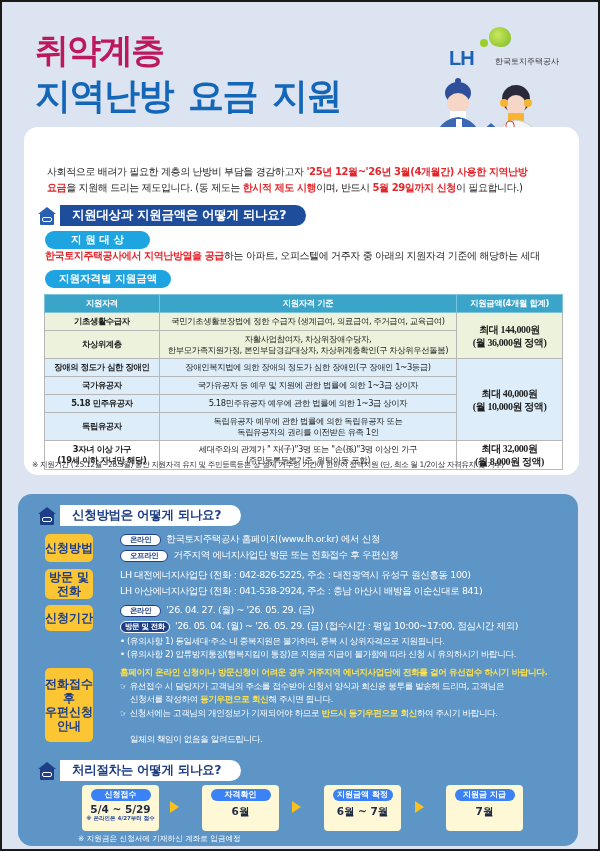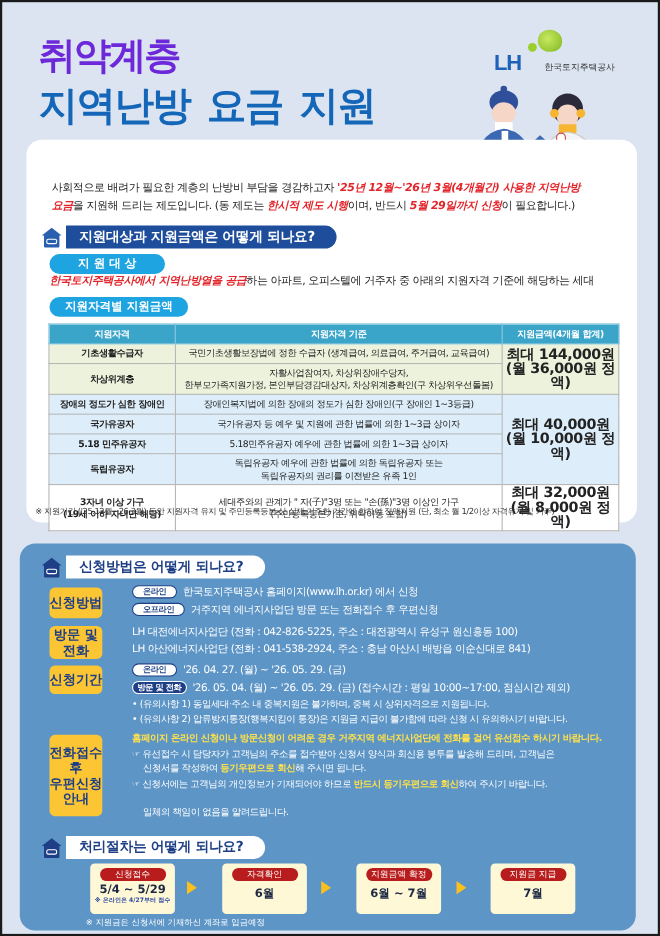"취약계층" .title1 { color: #6d28d9 -> #be185d }
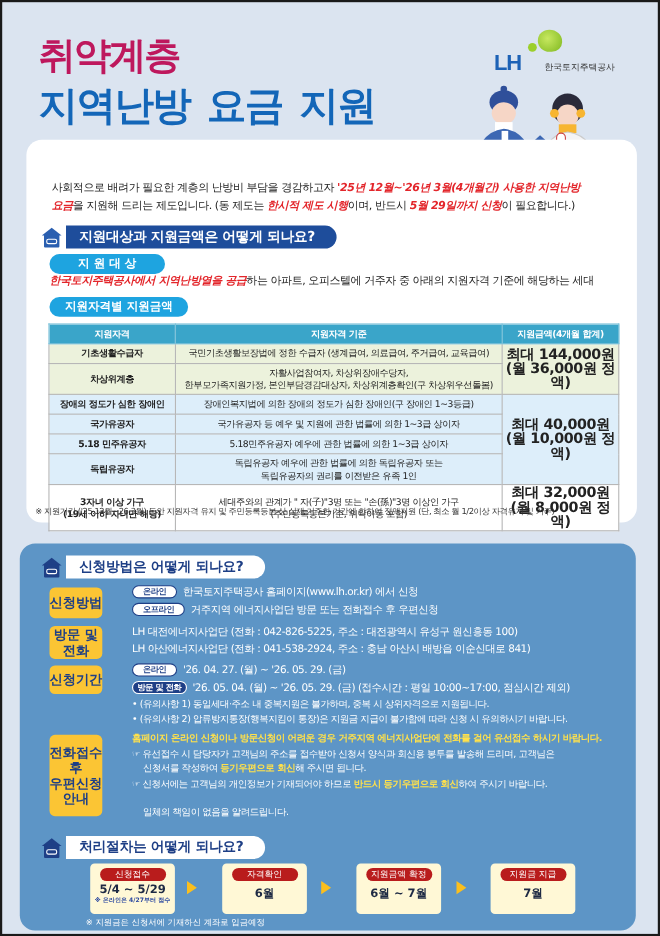"'25년 12월~'26년 3월(4개월간) 사용한 지역난방" .red { font-style: italic -> none }
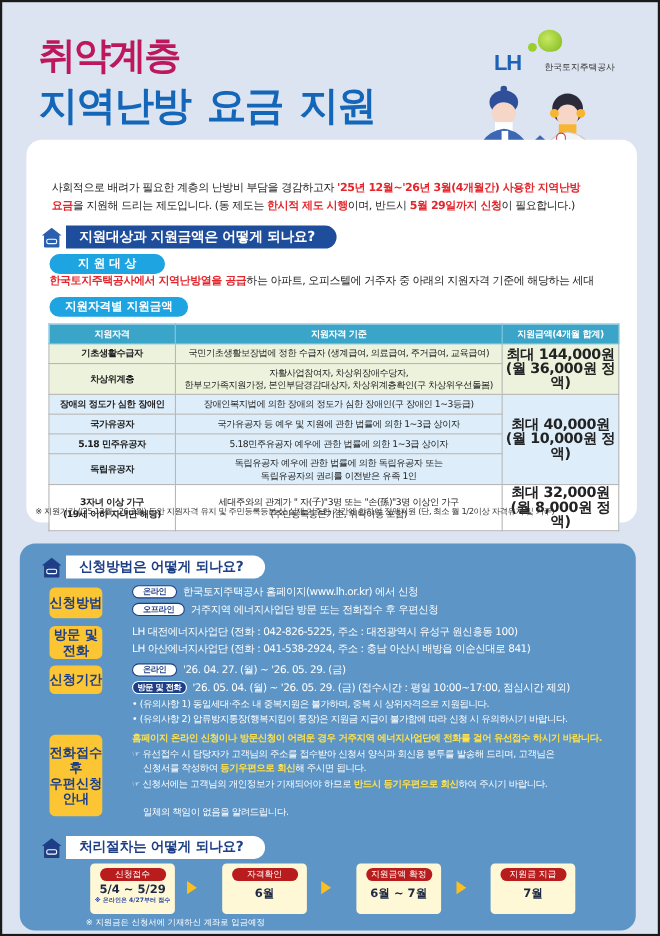"최대 144,000원" table.t td.amt { font-family: none -> Liberation Serif, serif; font-size: 13px -> 10px }
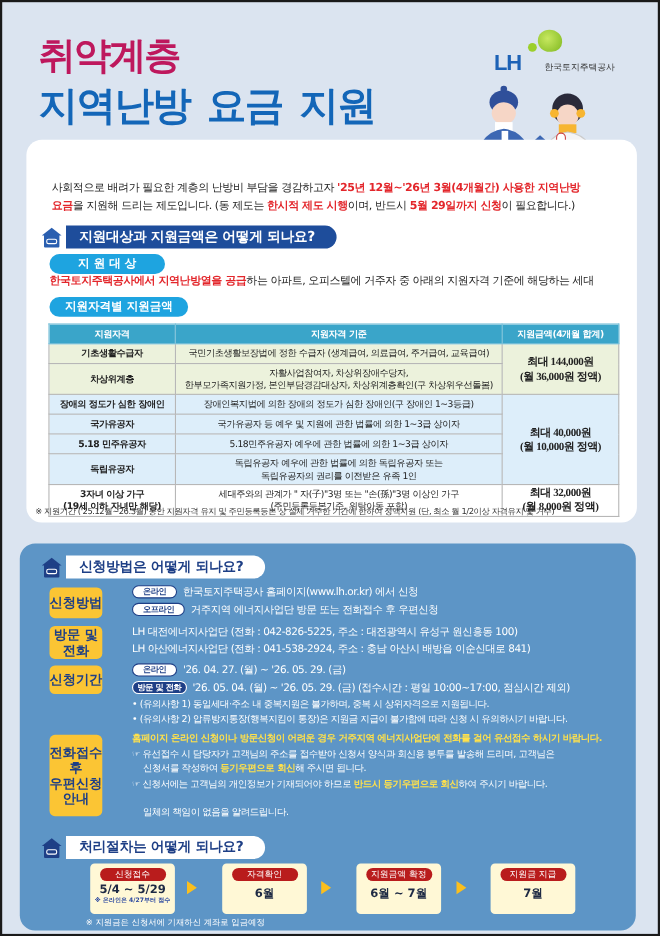"신청접수" .step .sp { background: #b91c1c -> #3b82f6; font-weight: 400 -> 700 }
